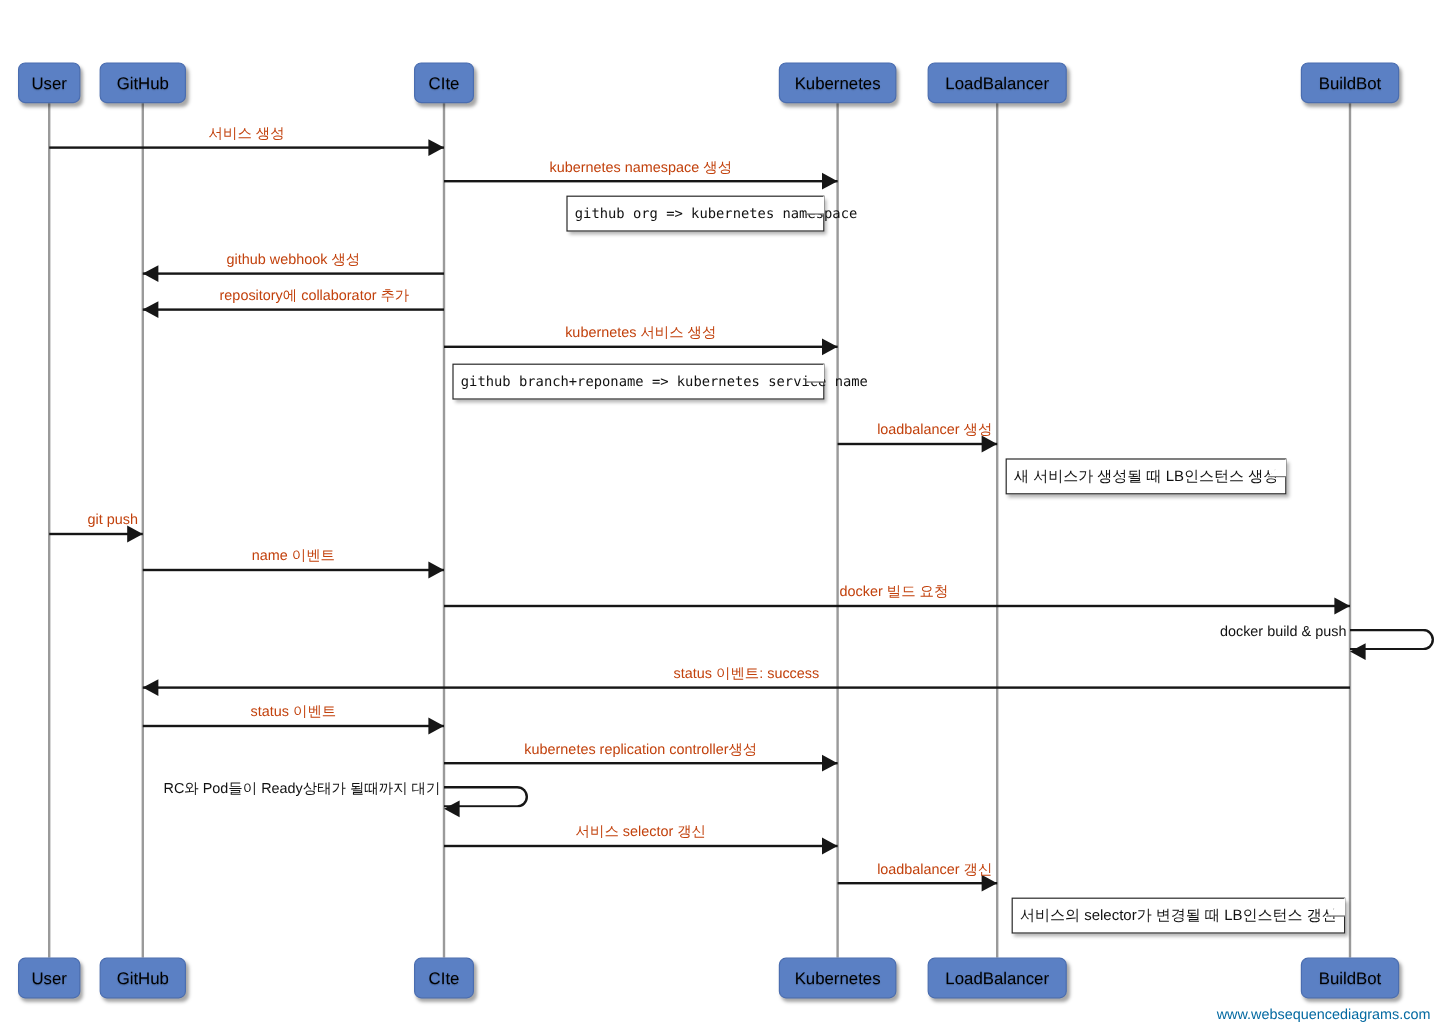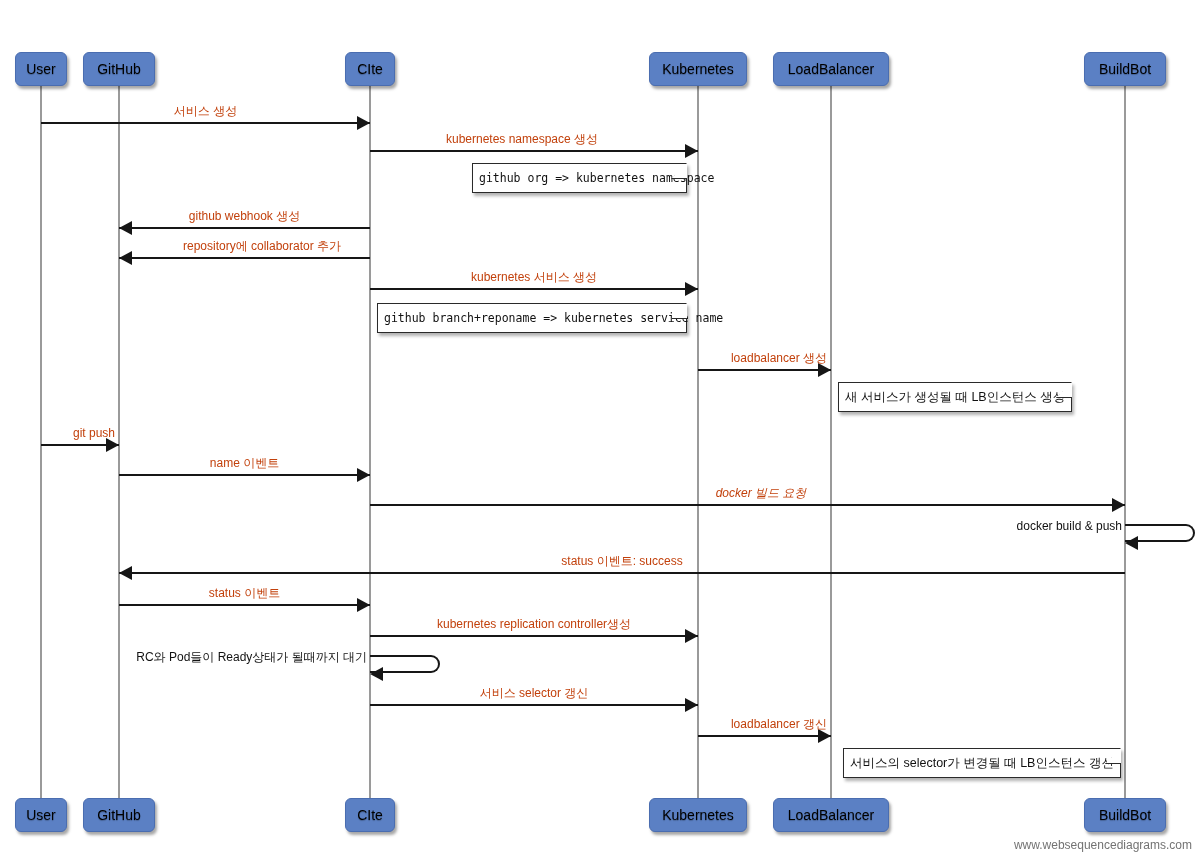"kubernetes namespace 생성" div.msg-label { left: 152px -> 164px }
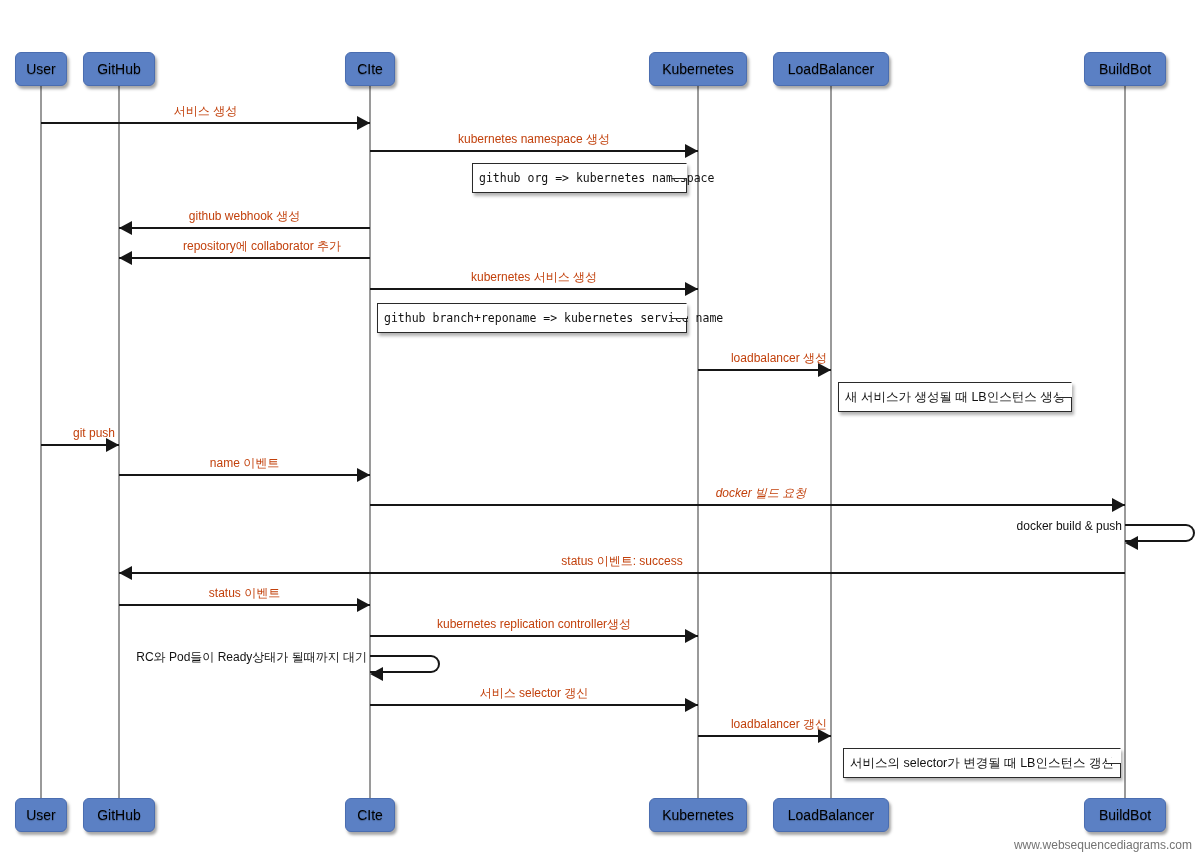"docker 빌드 요청" div.msg-label { font-style: italic -> none; left: 391px -> 375px }
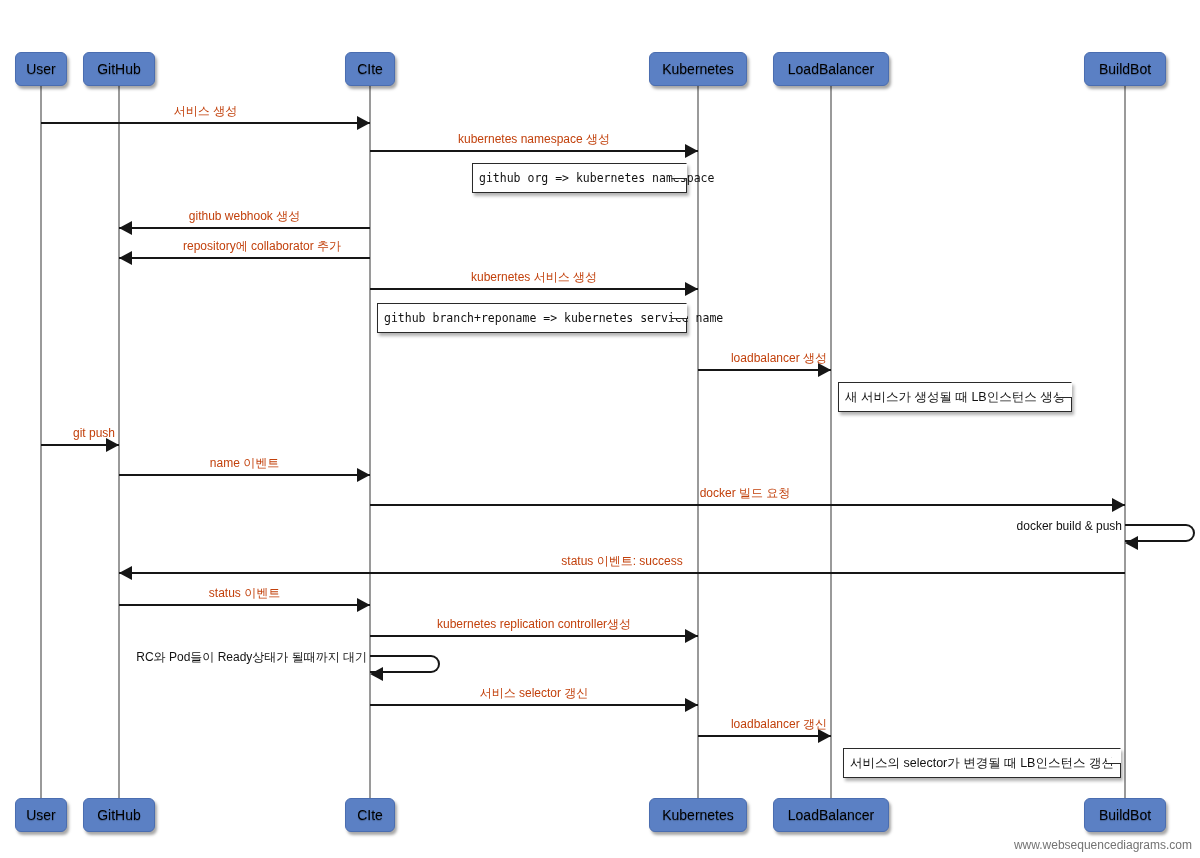"www.websequencediagrams.com" #footer-credit { color: #737373 -> #0369a1 }
